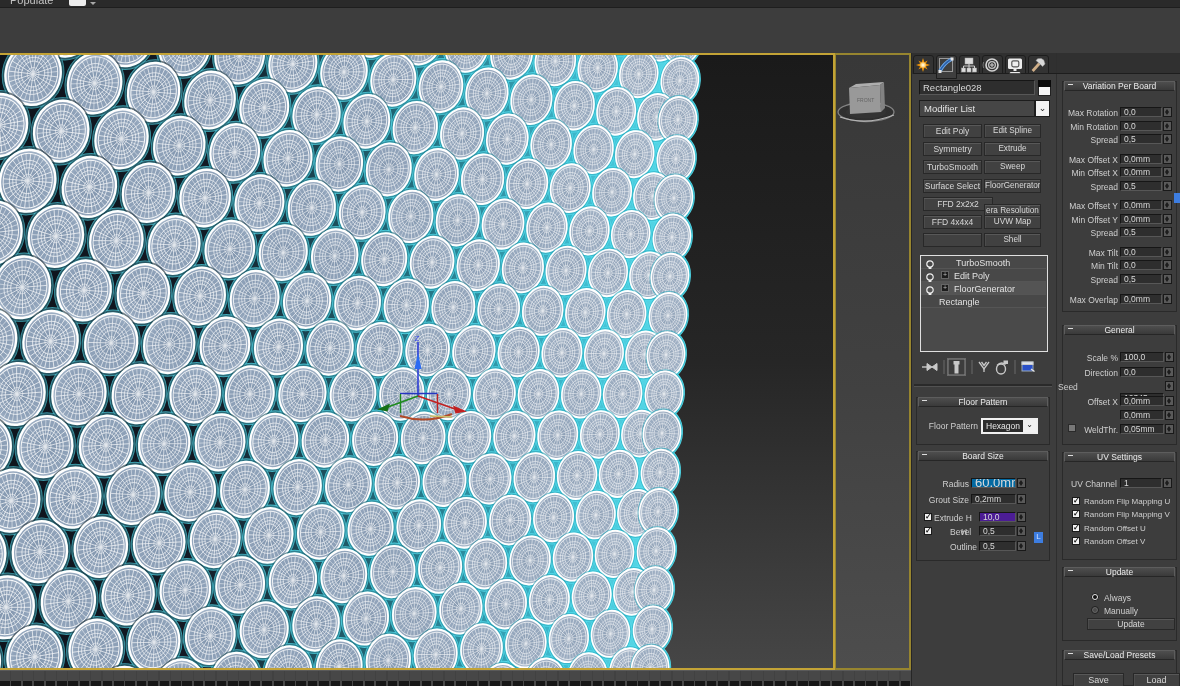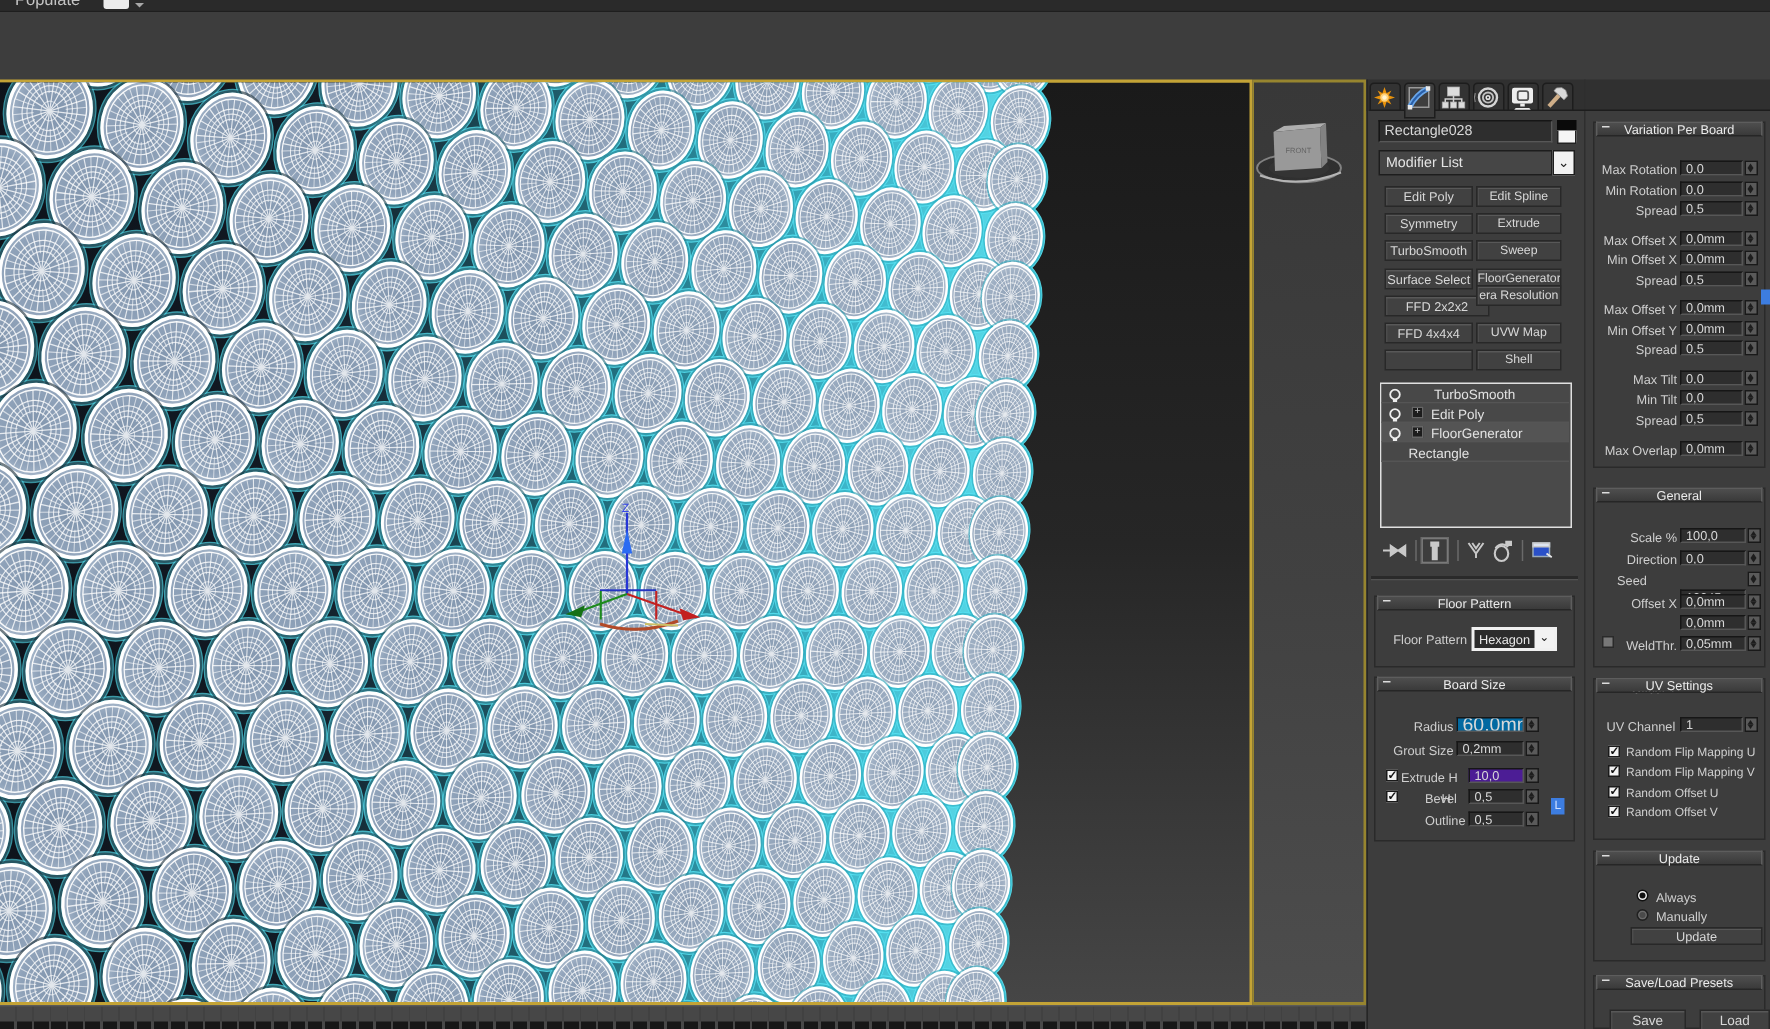"era Resolution" div { top: 190px -> 204px }
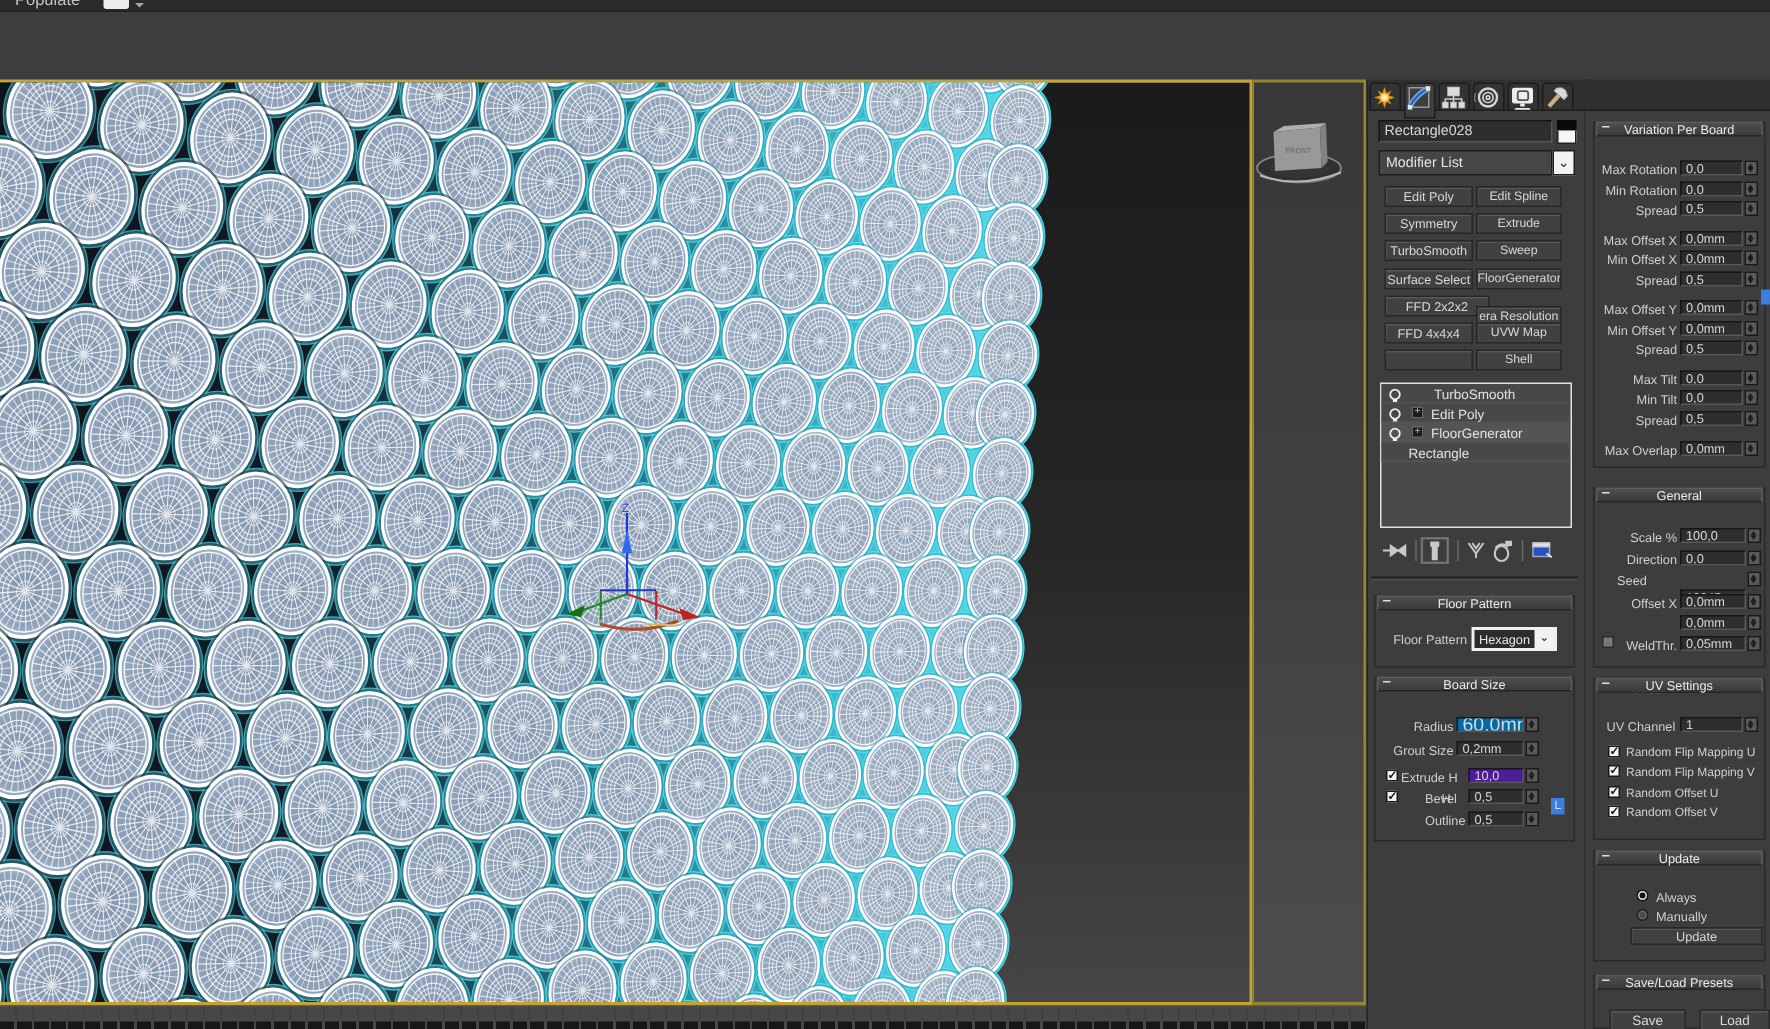"Seed" div { text-align: center -> left }
